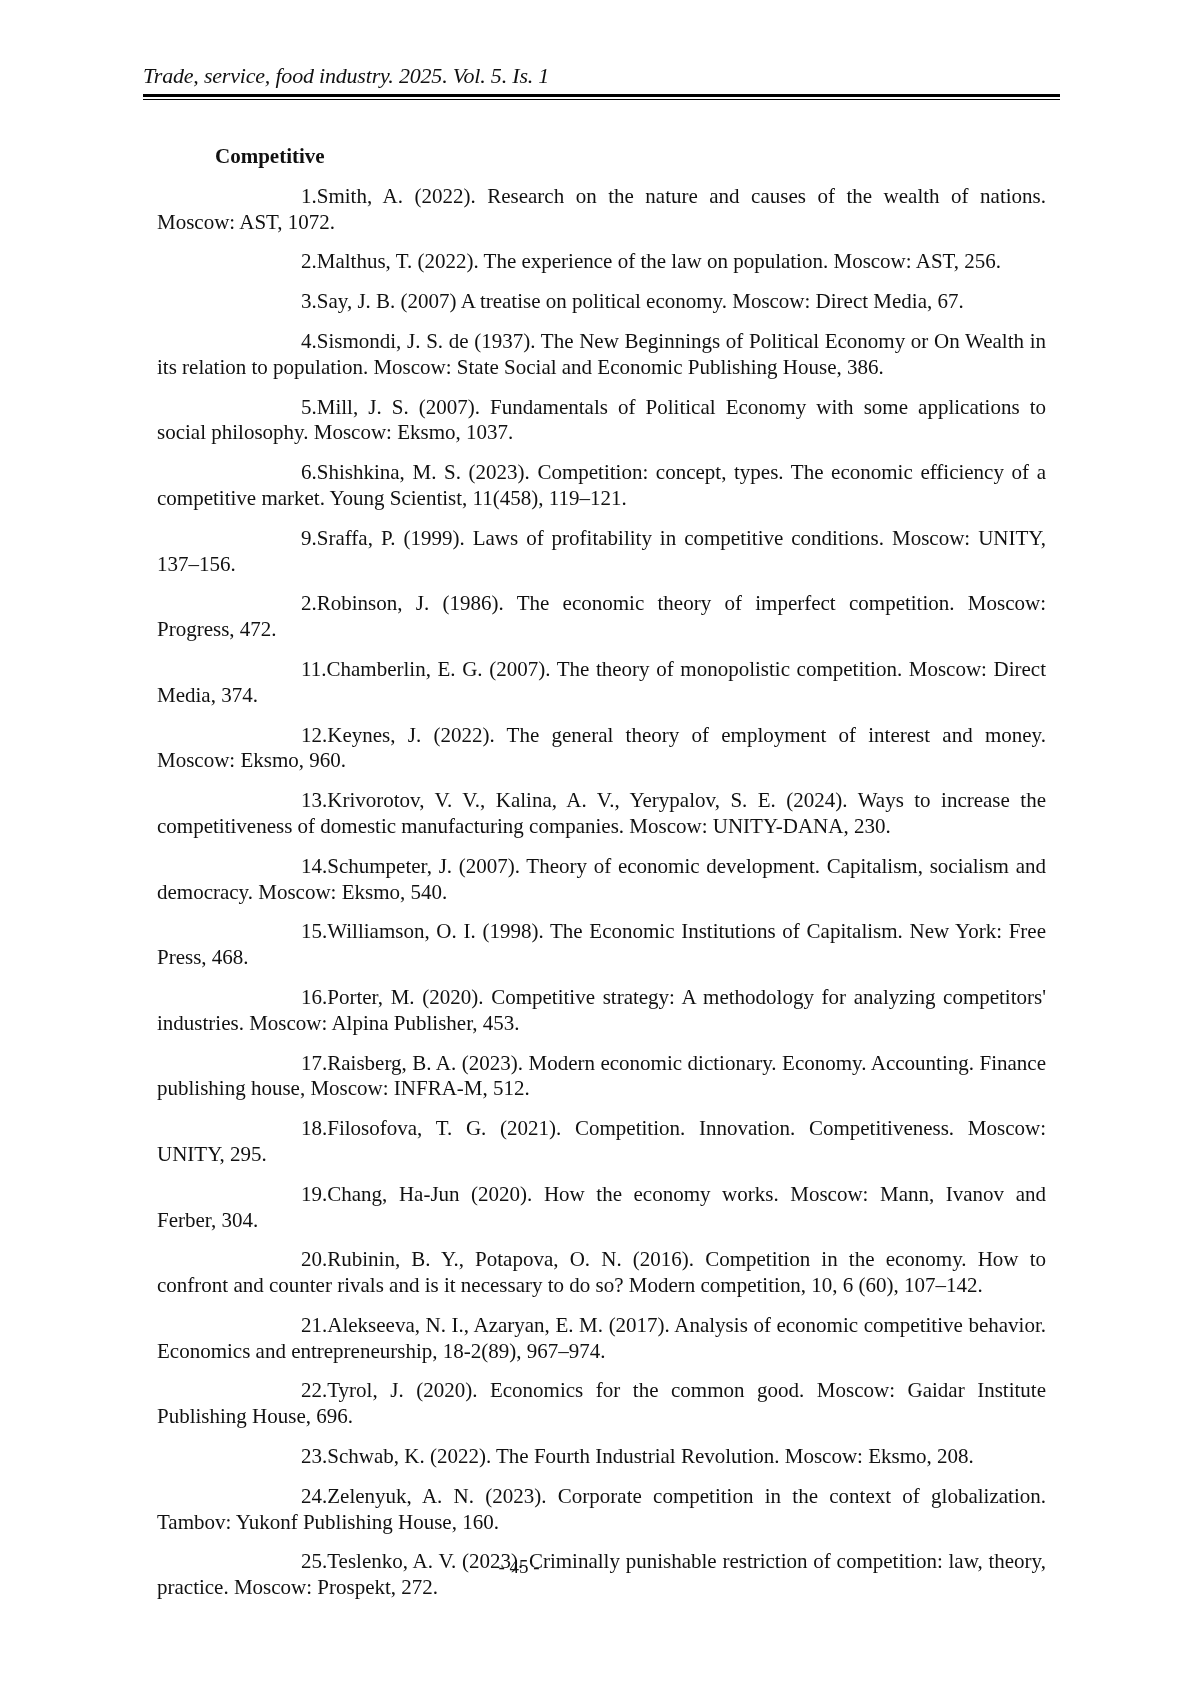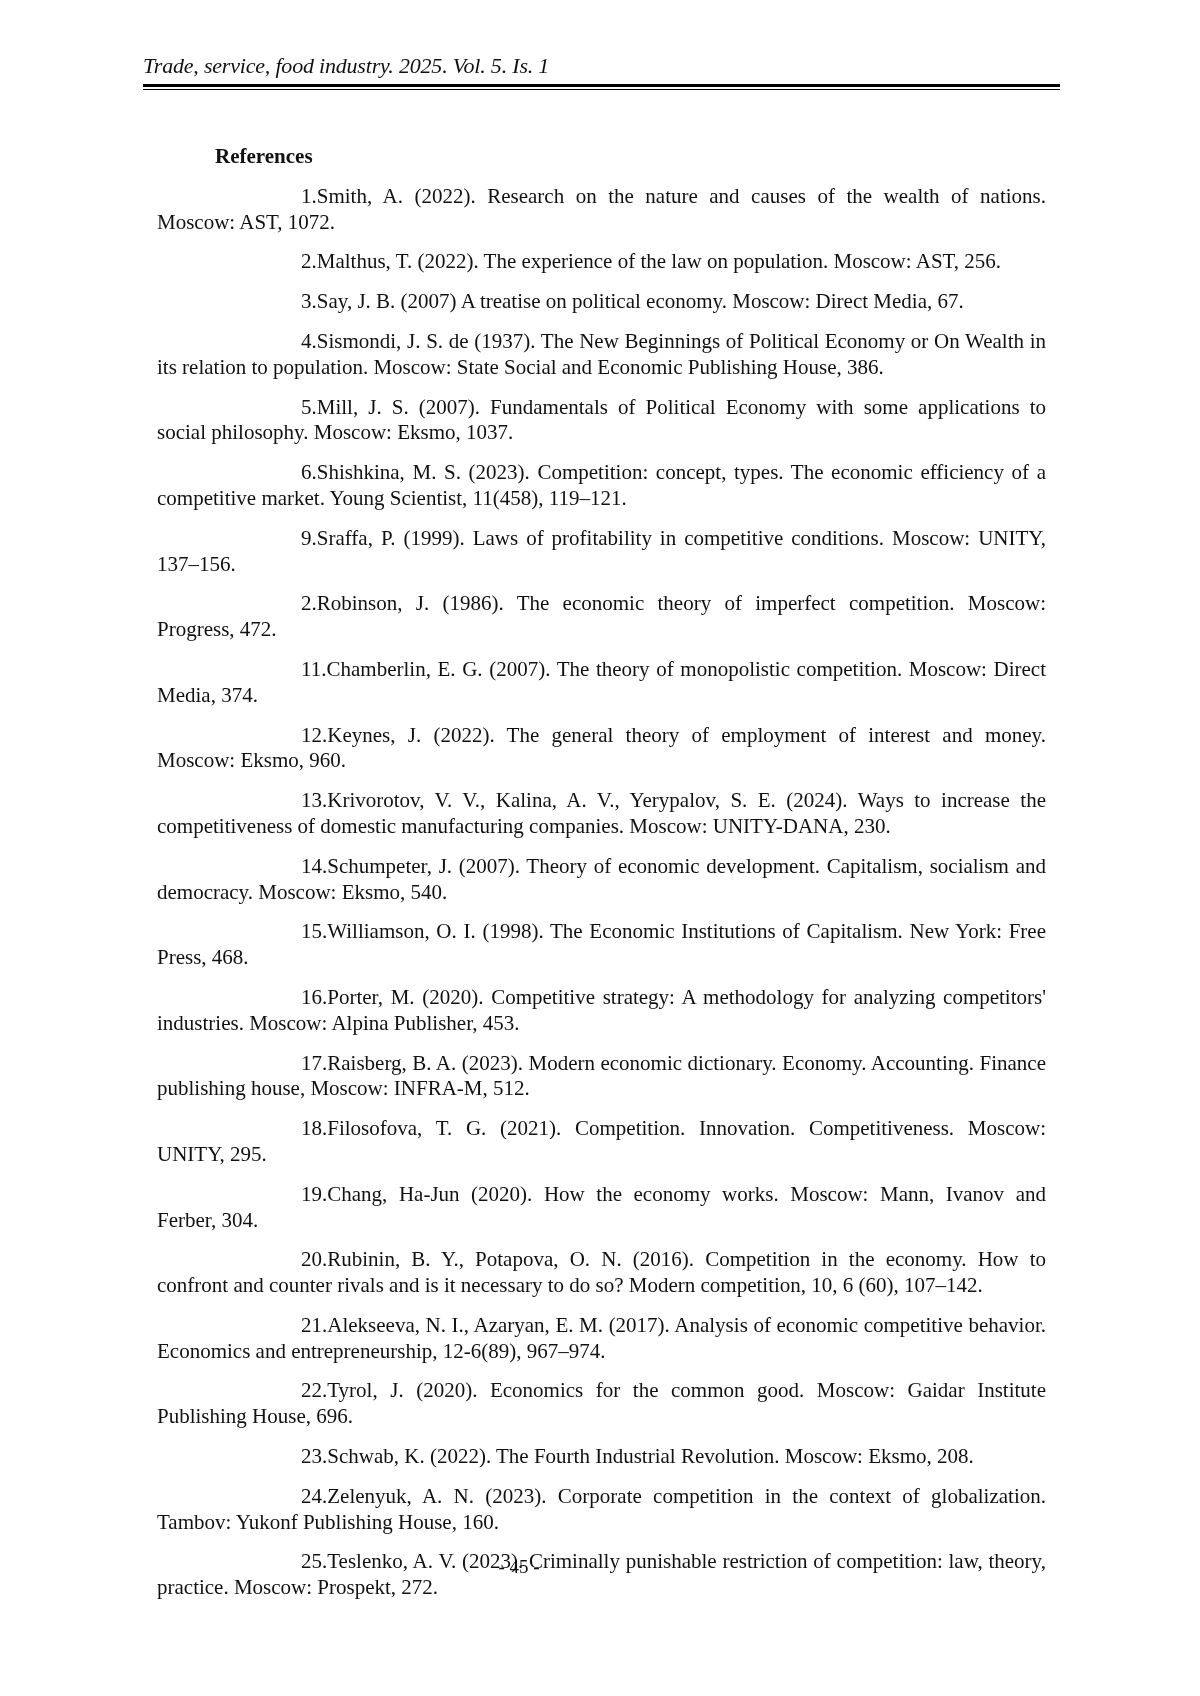"Trade, service, food industry. 2025." .header { top: 52px -> 62px }
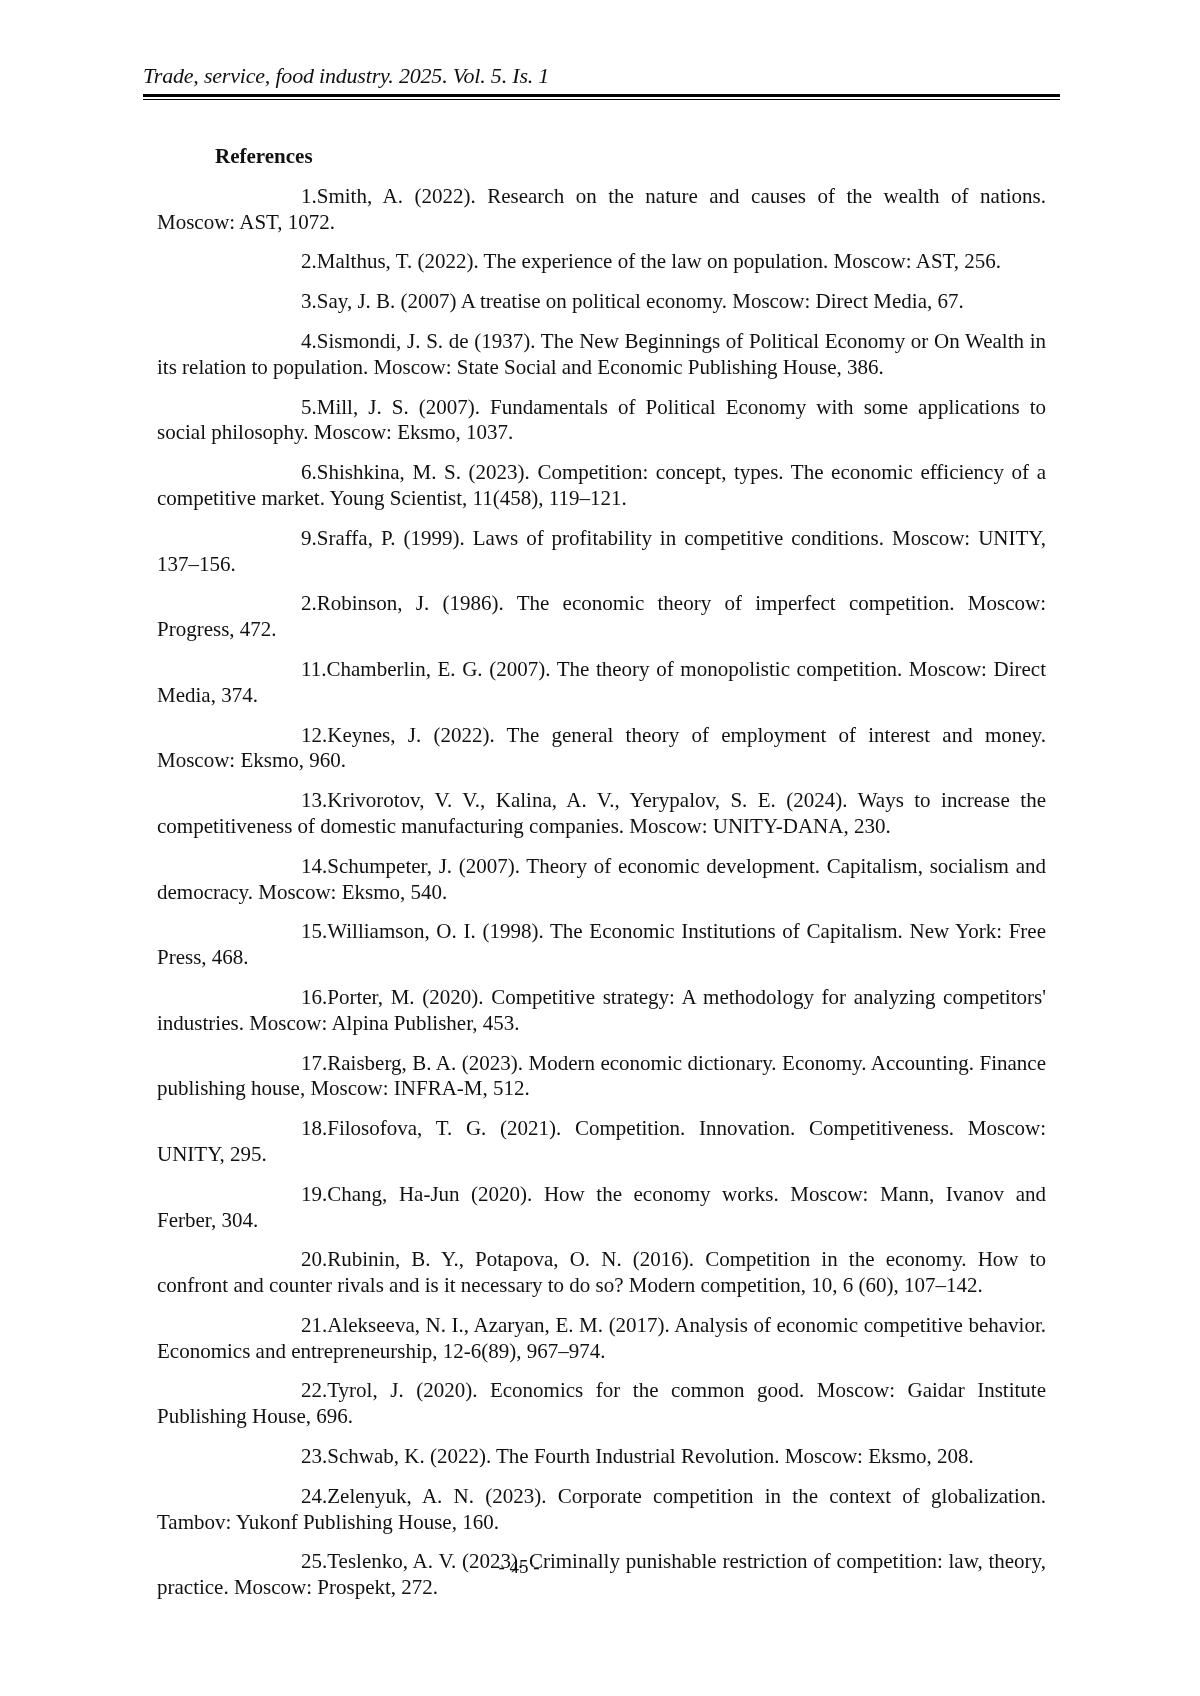"References" p.refs-heading { text: References -> Competitive }
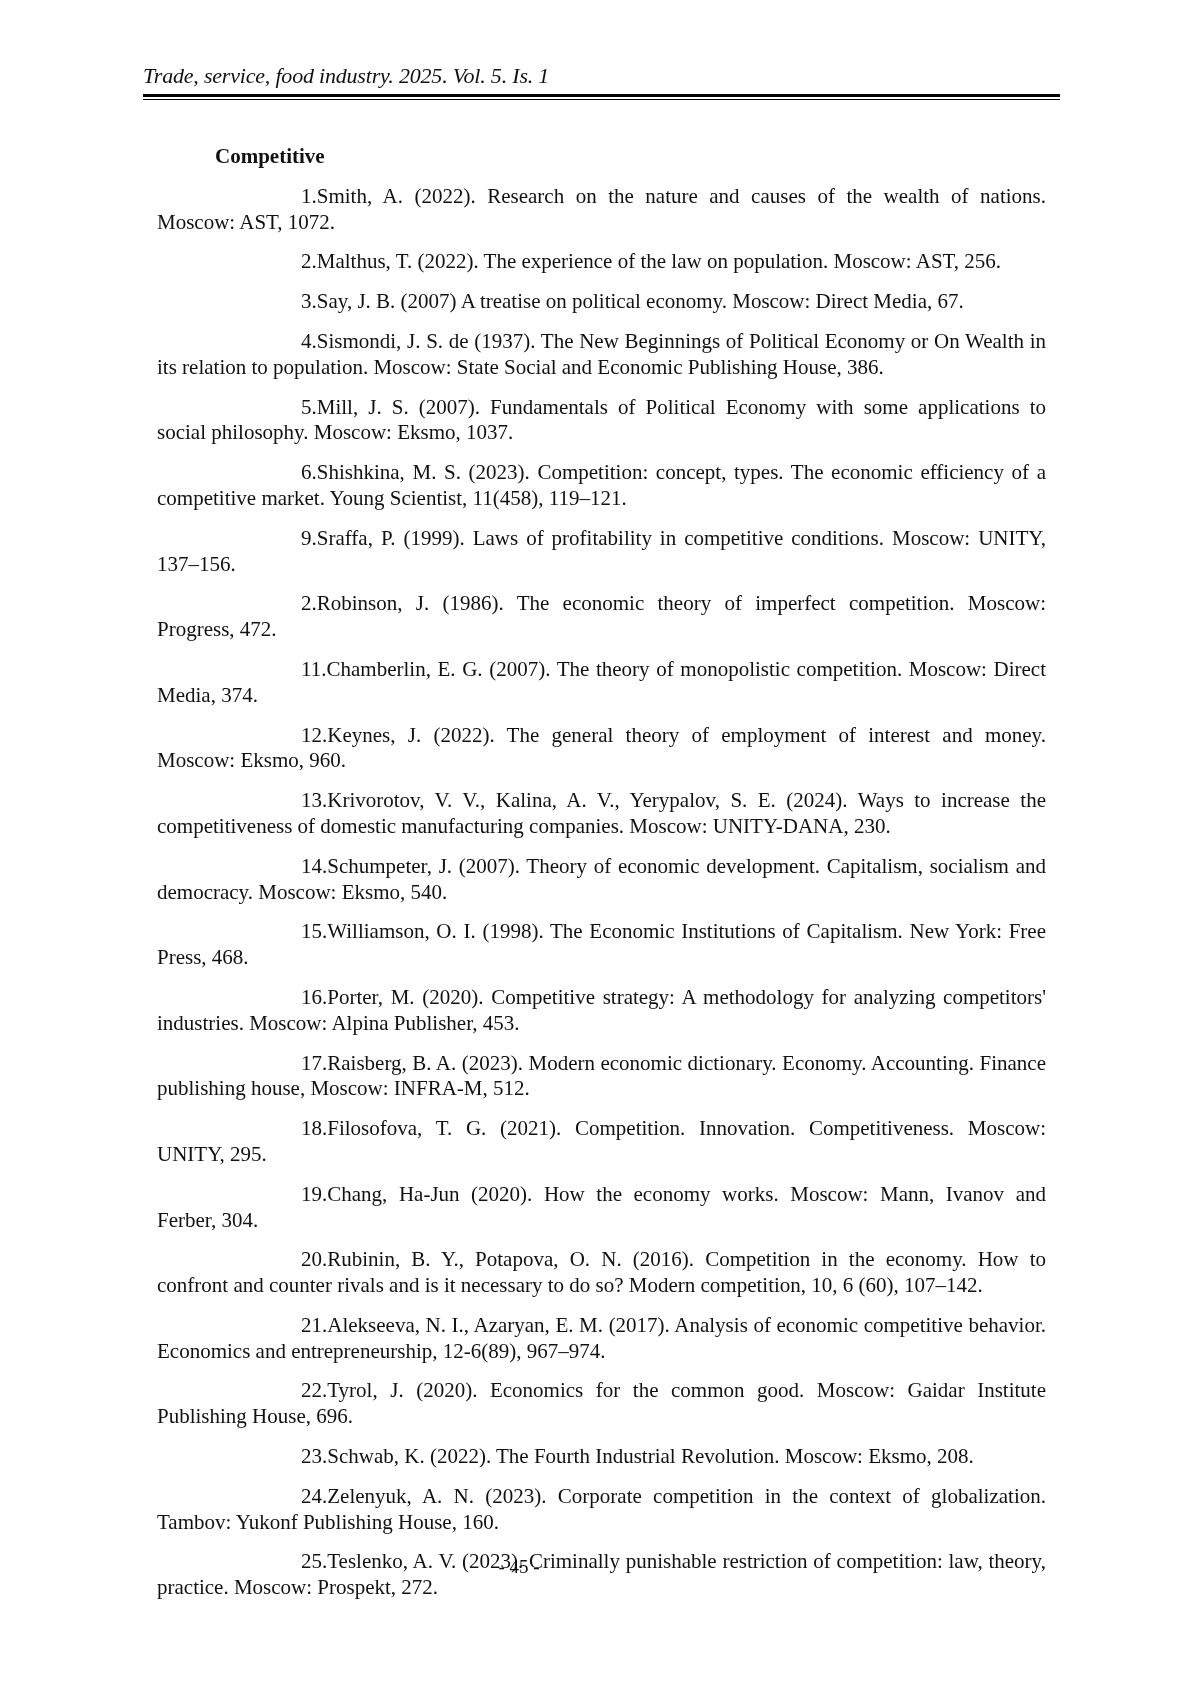"Alekseeva, N. I., Azaryan, E." span { text: 12-6 -> 18-2 }
